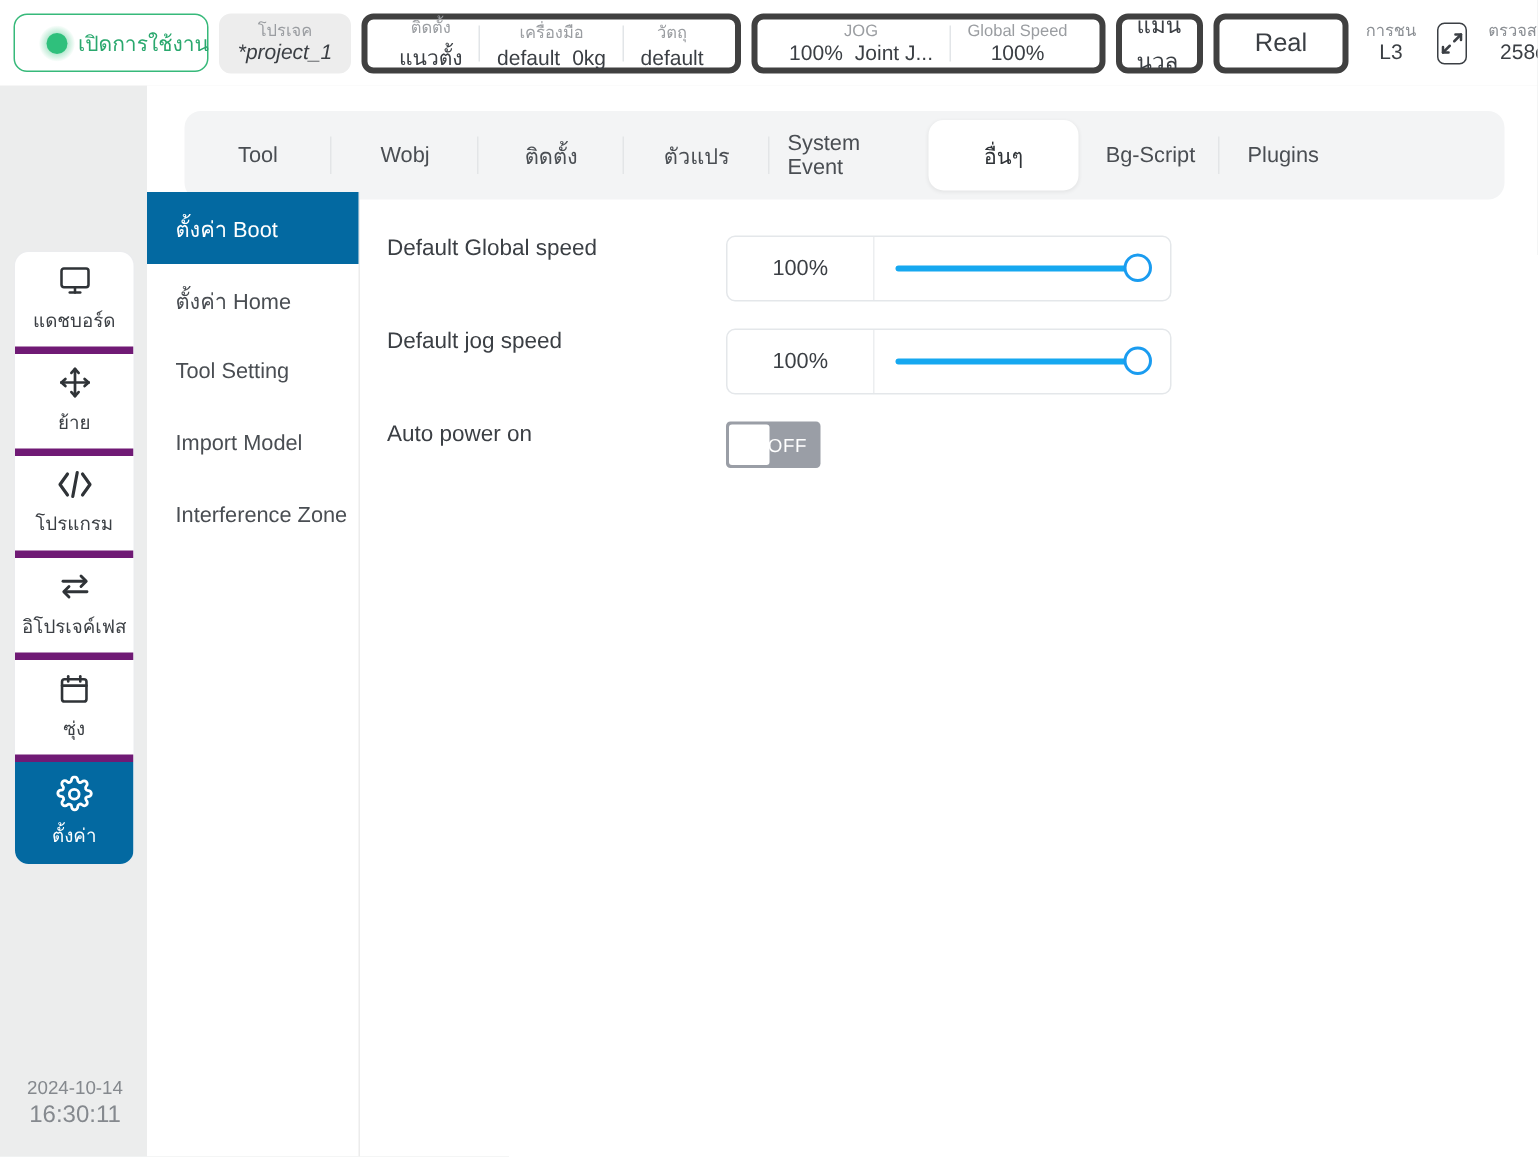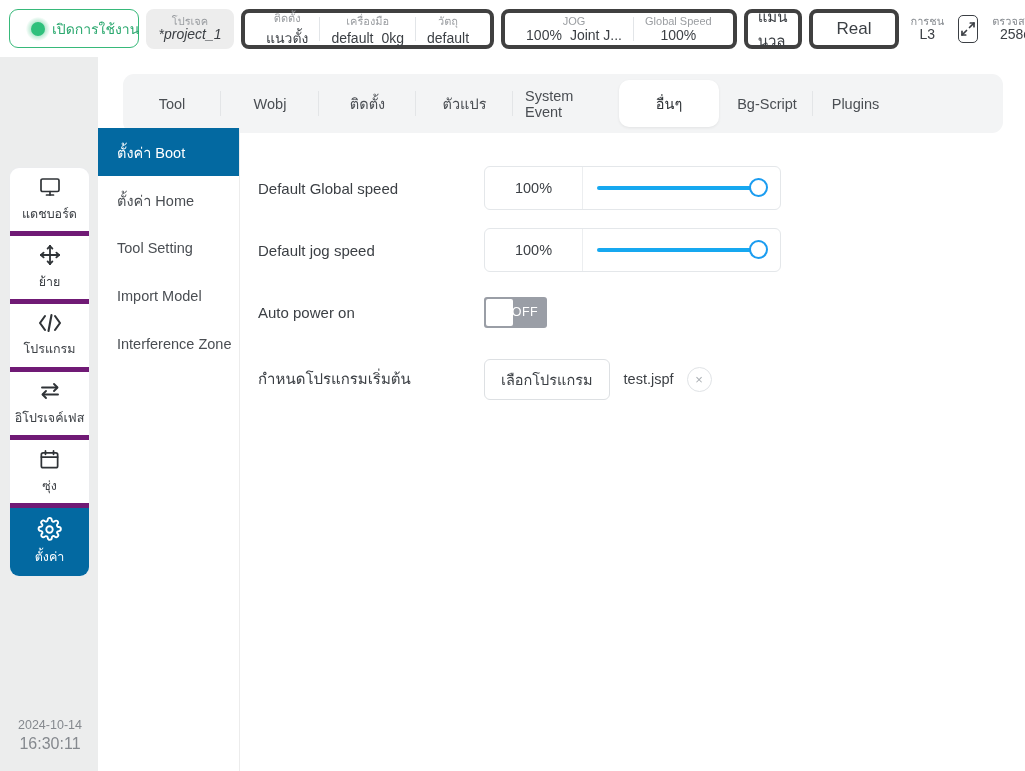"Default Global speed" .frow { align-items: center -> none }
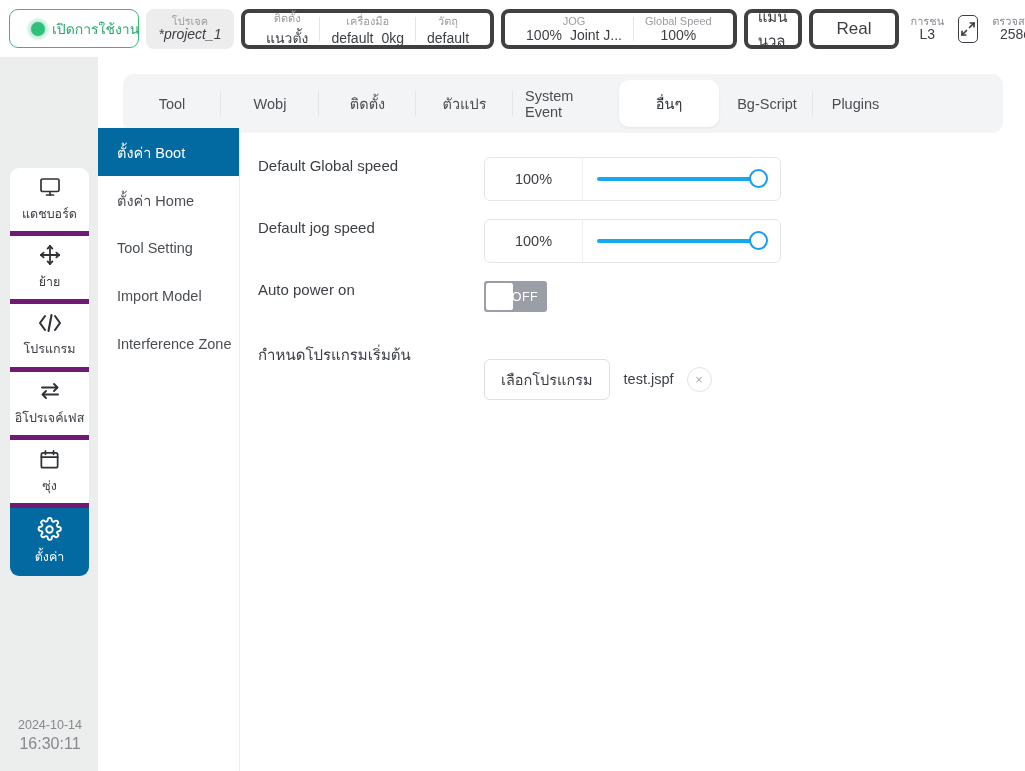"กำหนดโปรแกรมเริ่มต้น" div.frow { html: <div> <span>กำหนดโปรแกรมเริ่มต้น</span> <div> <span>เลือกโปรแกรม</span> <span>test.jspf</span> <span>×</span> </div> </div> -> none }
